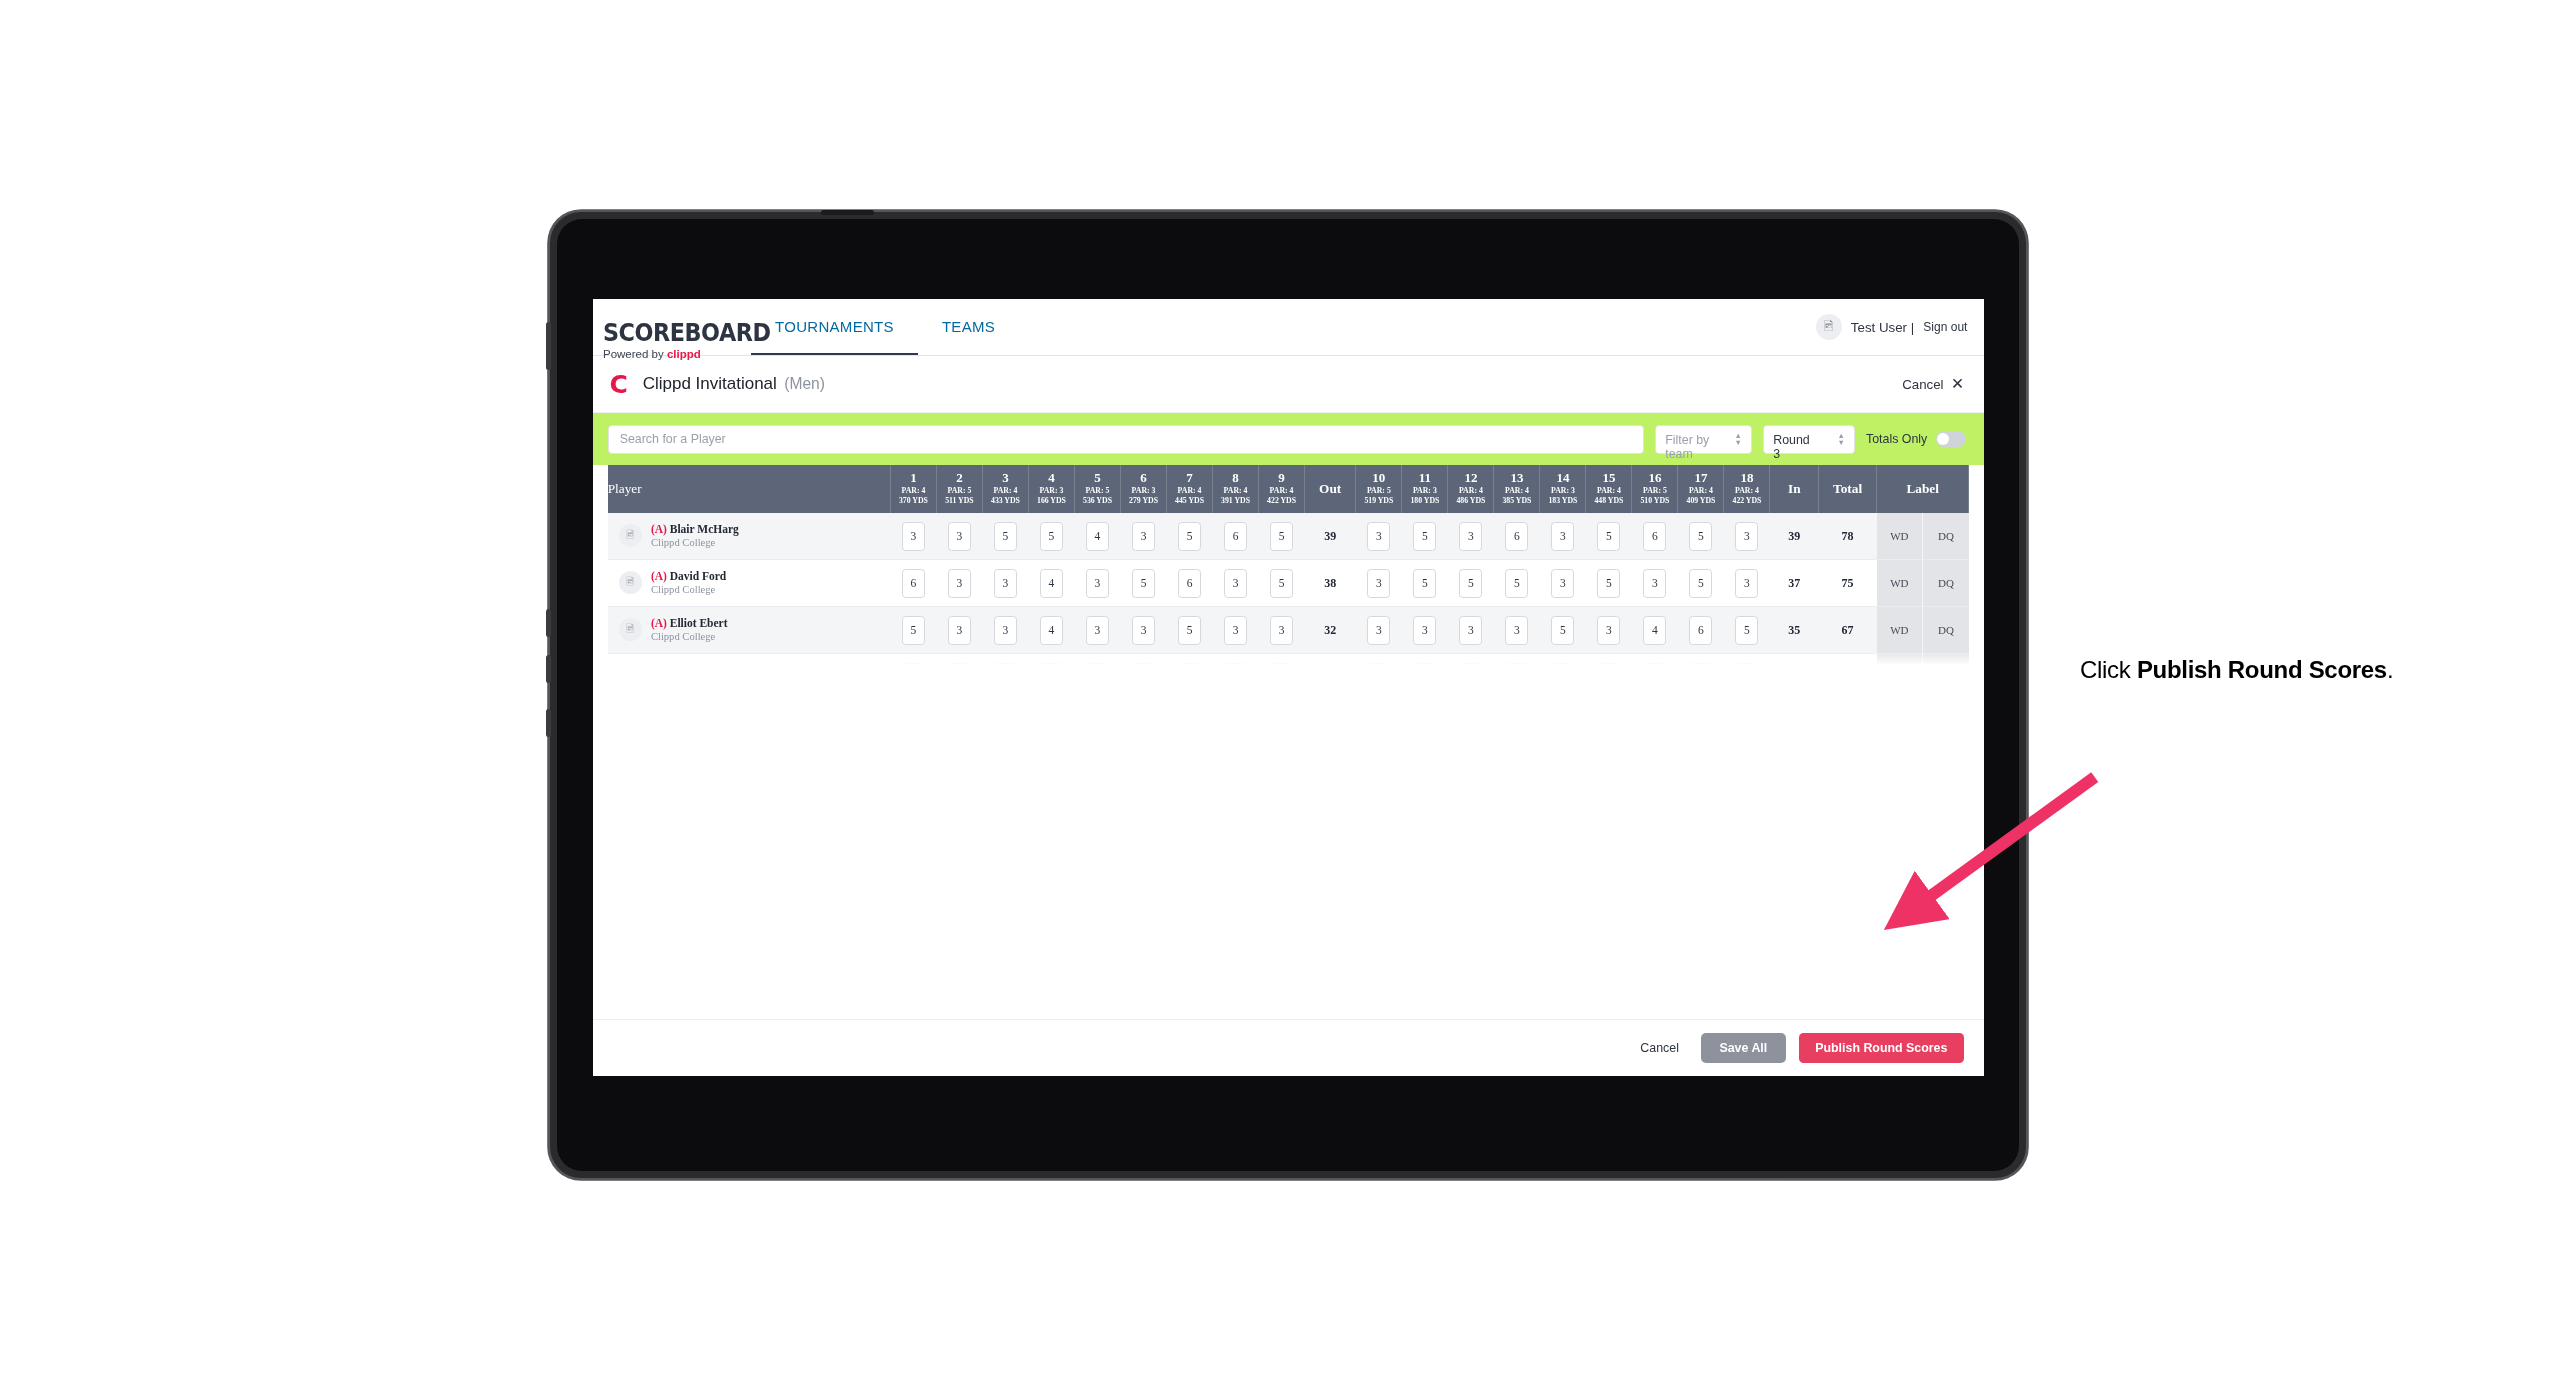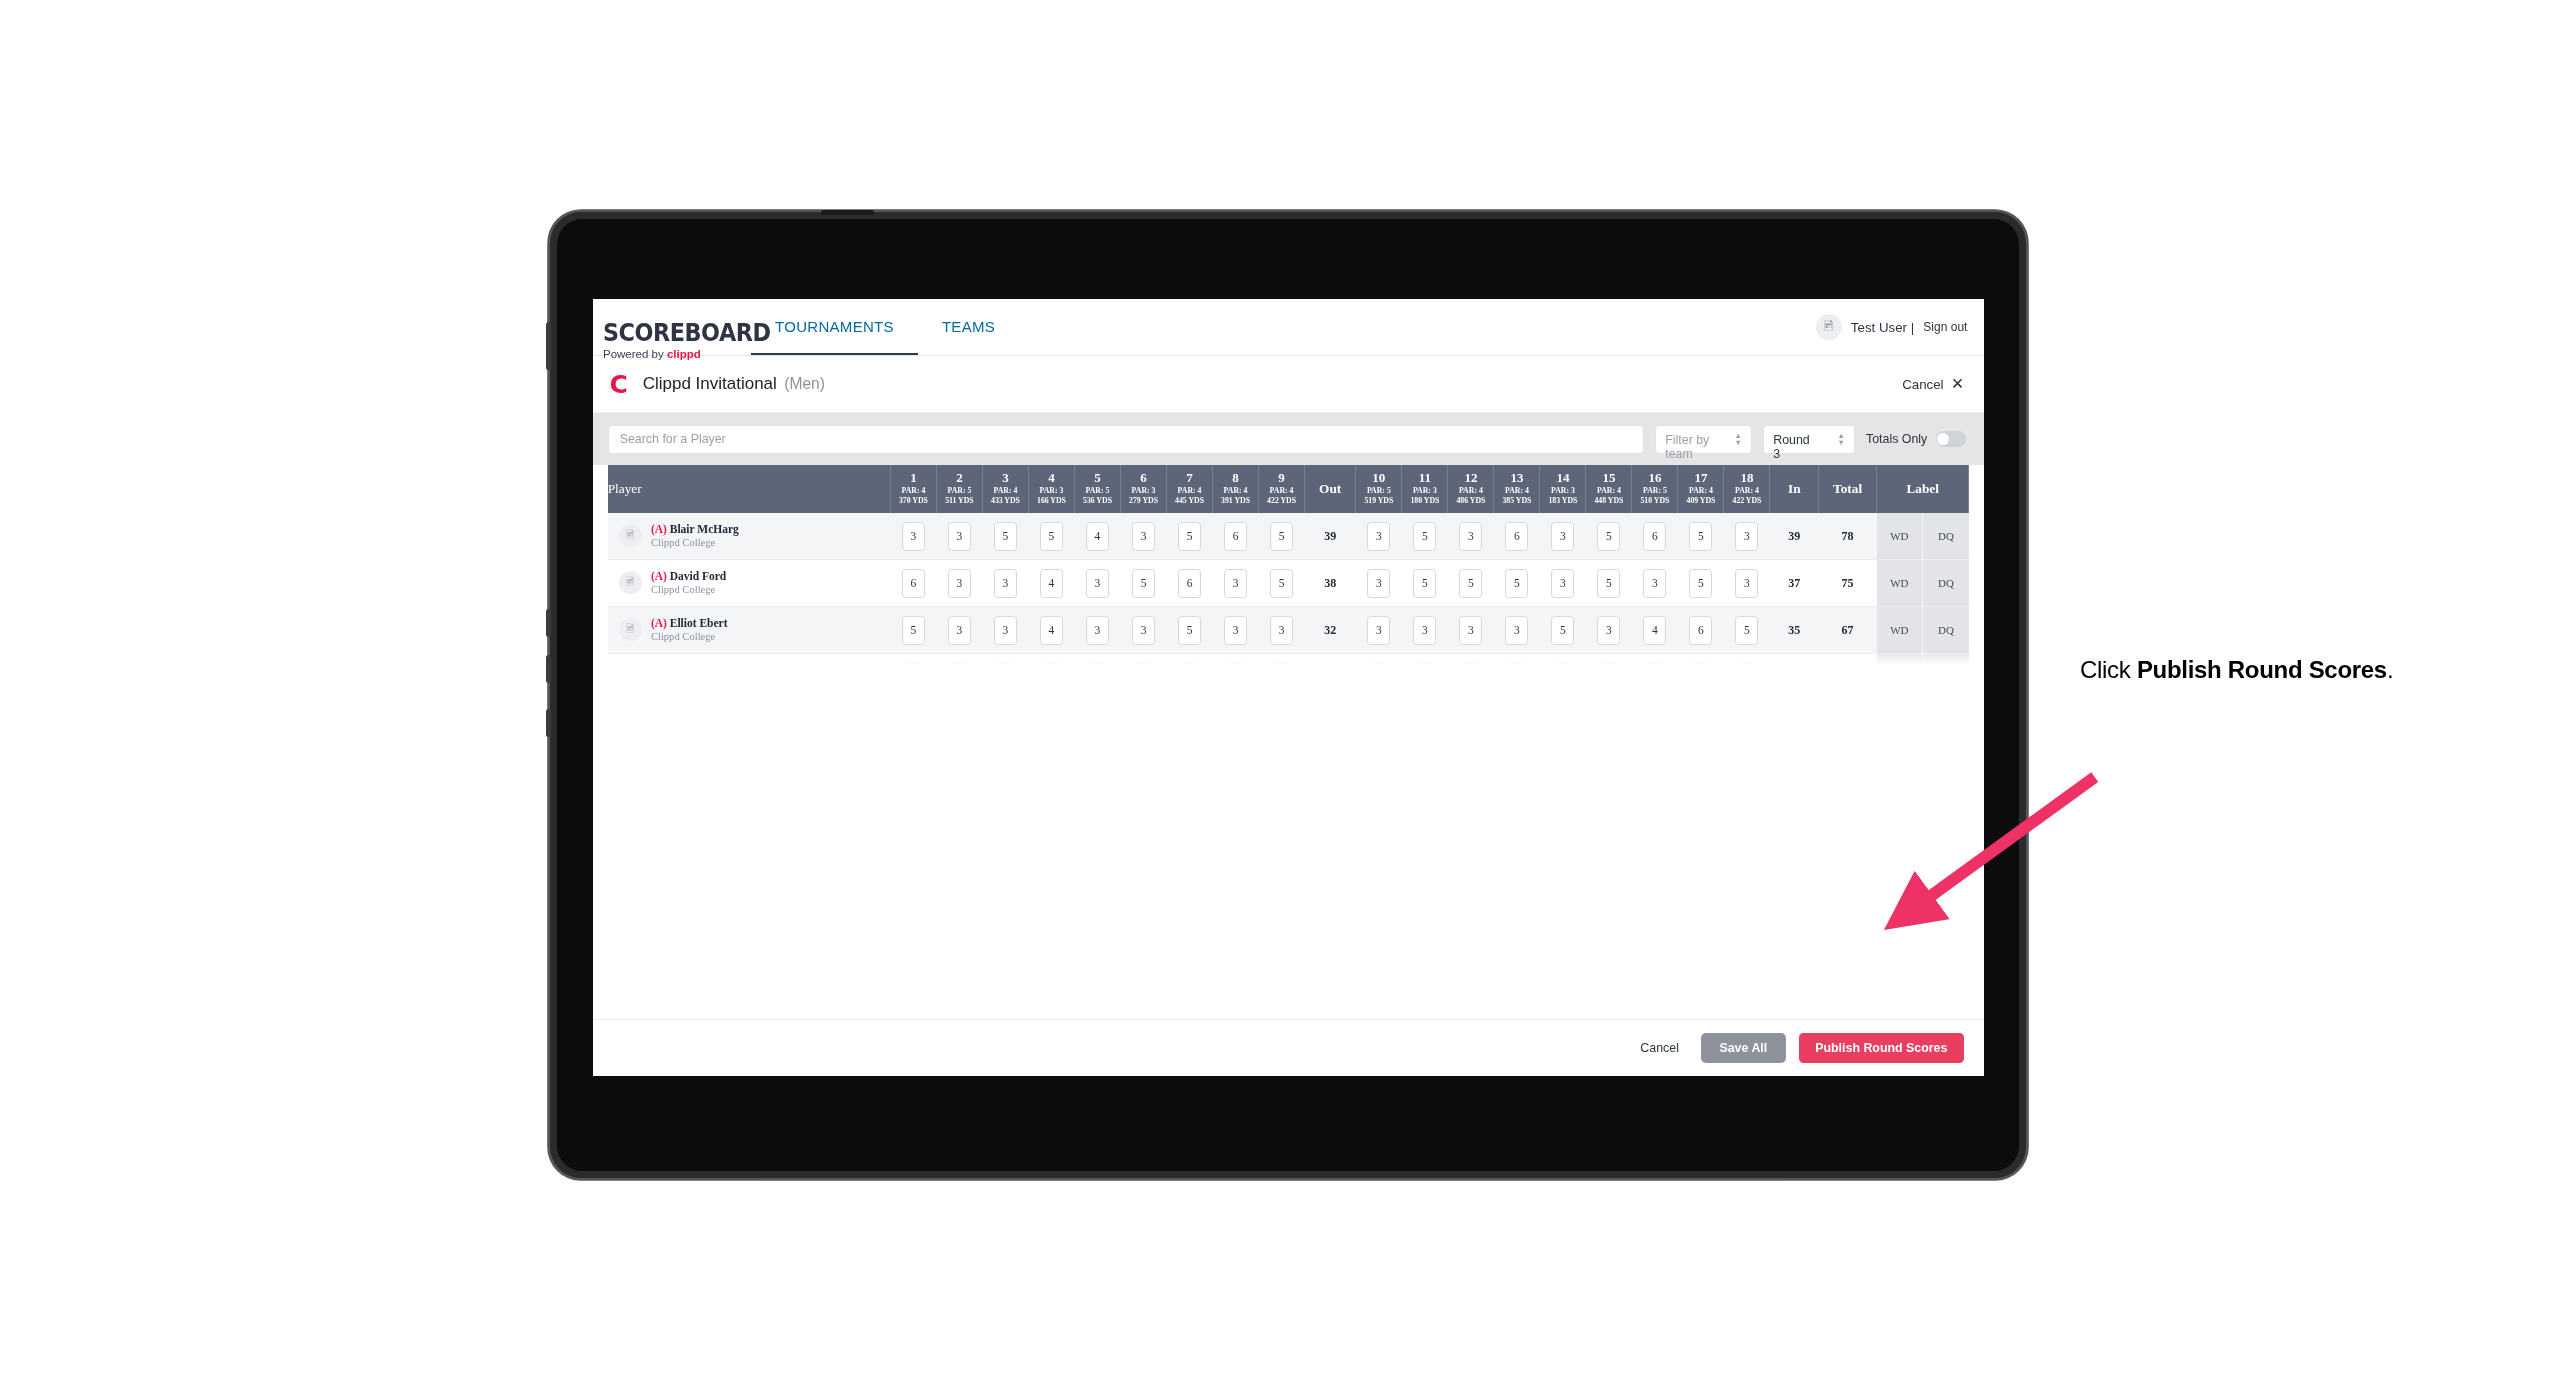"Search for a Player" #toolbar { background: #e5e5e5 -> #bef264 }
